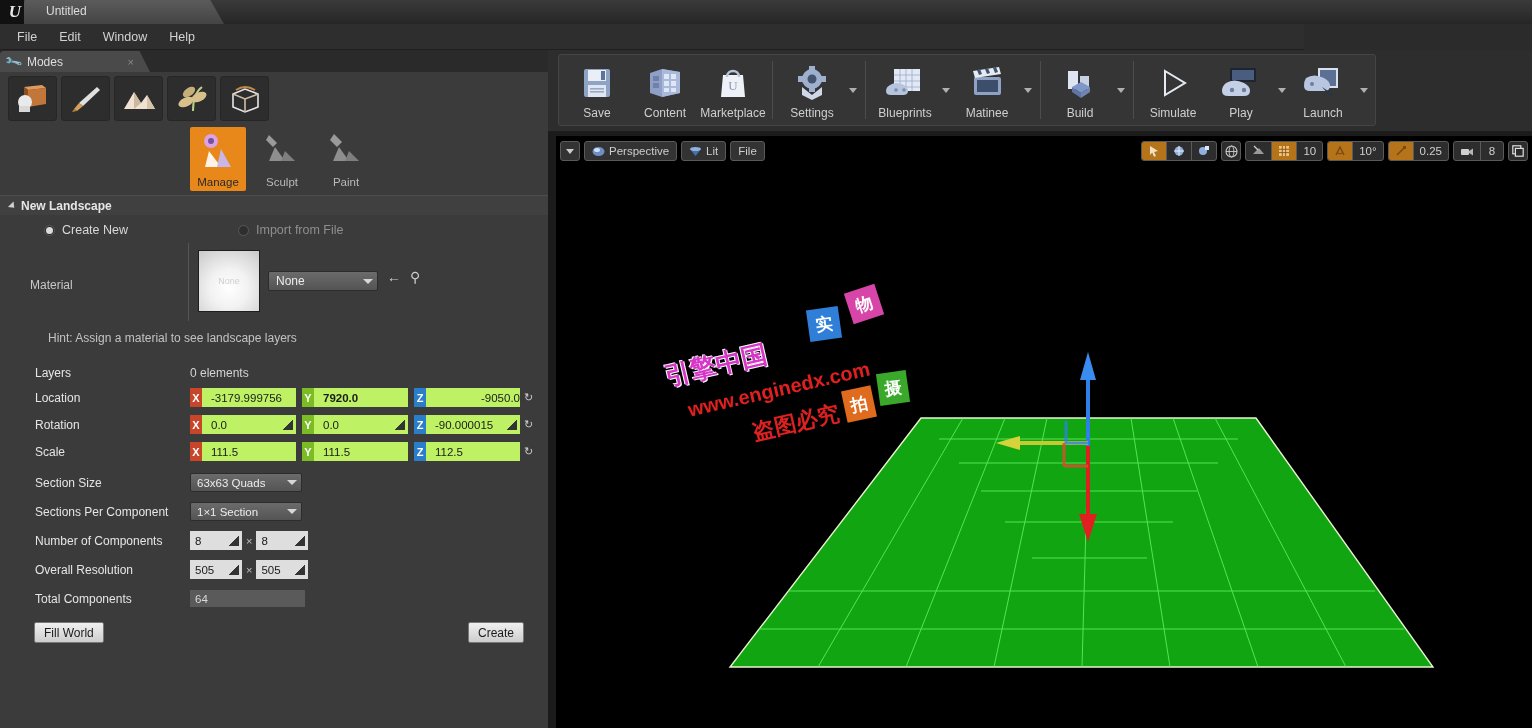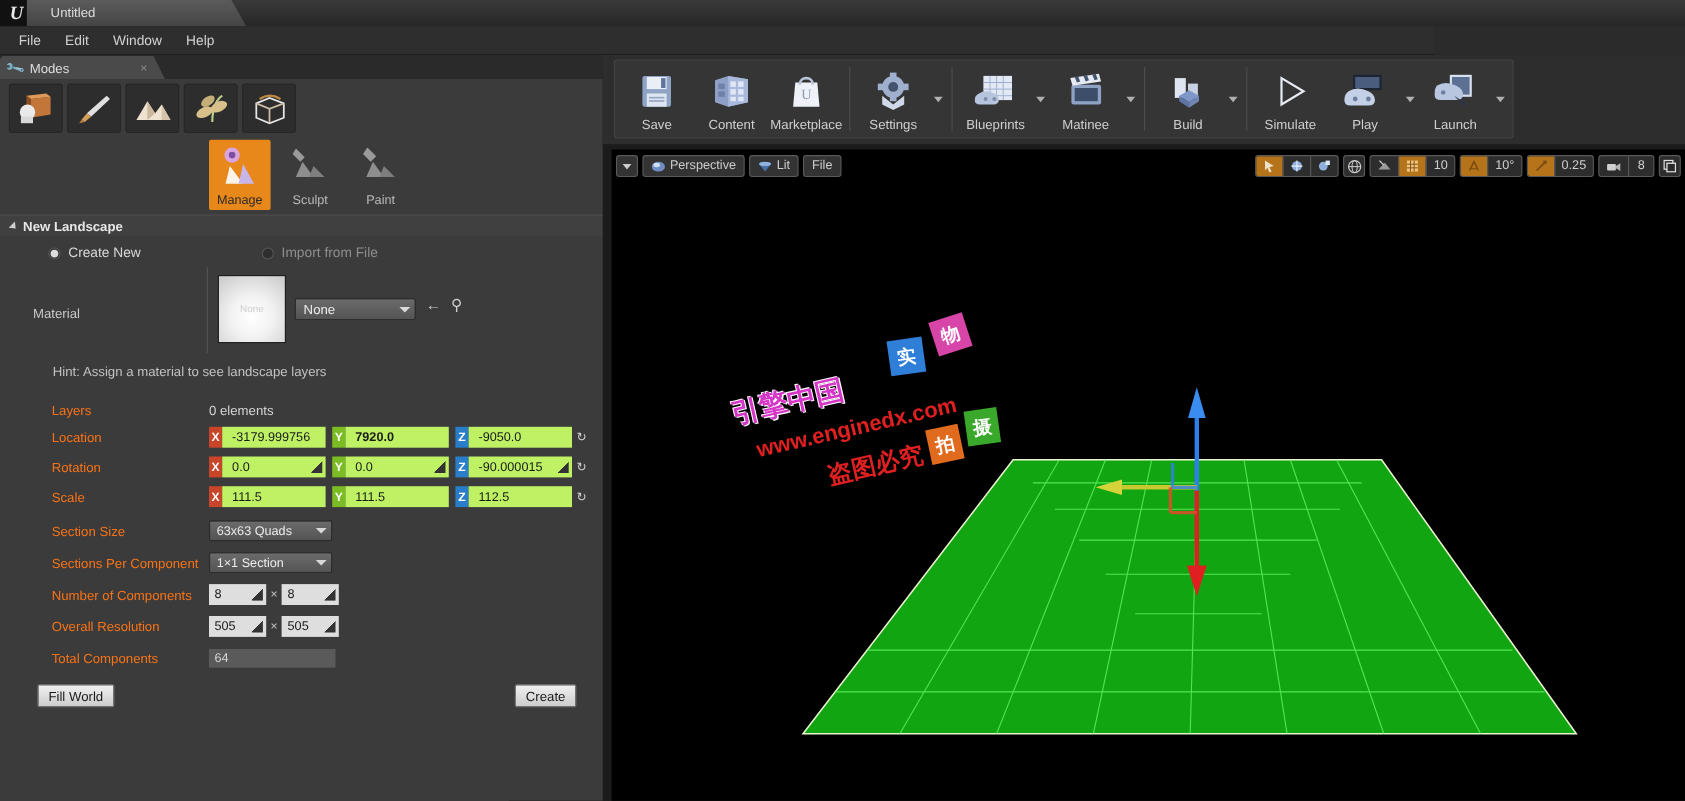"Layers" .prop-label { color: #f97316 -> #e5e5e5; padding-left: 47px -> 35px }
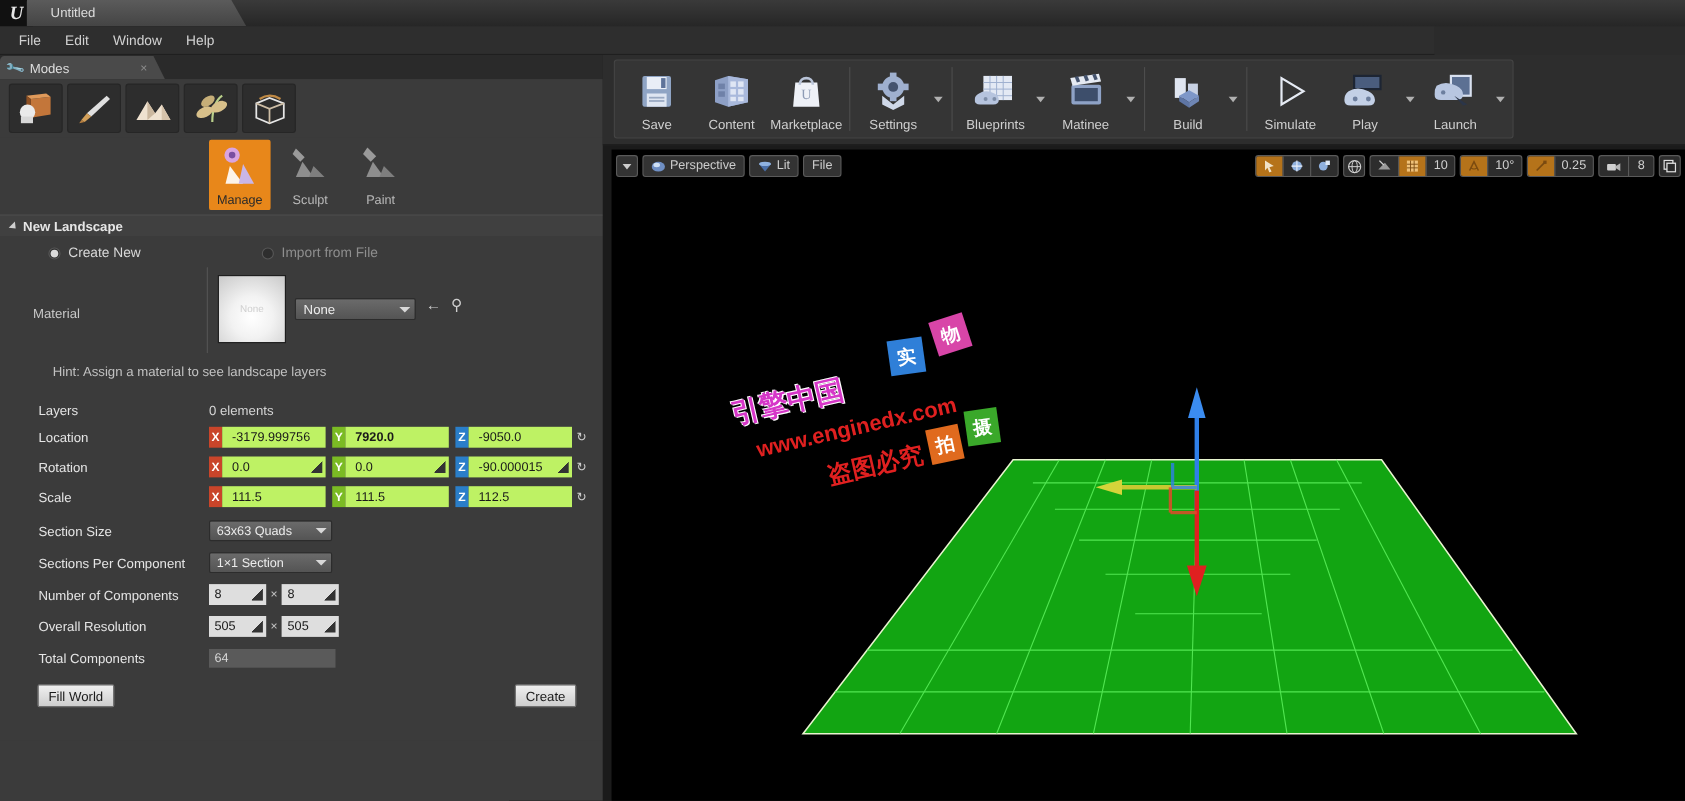"-9050.0" div.numbox { justify-content: none -> flex-end }
